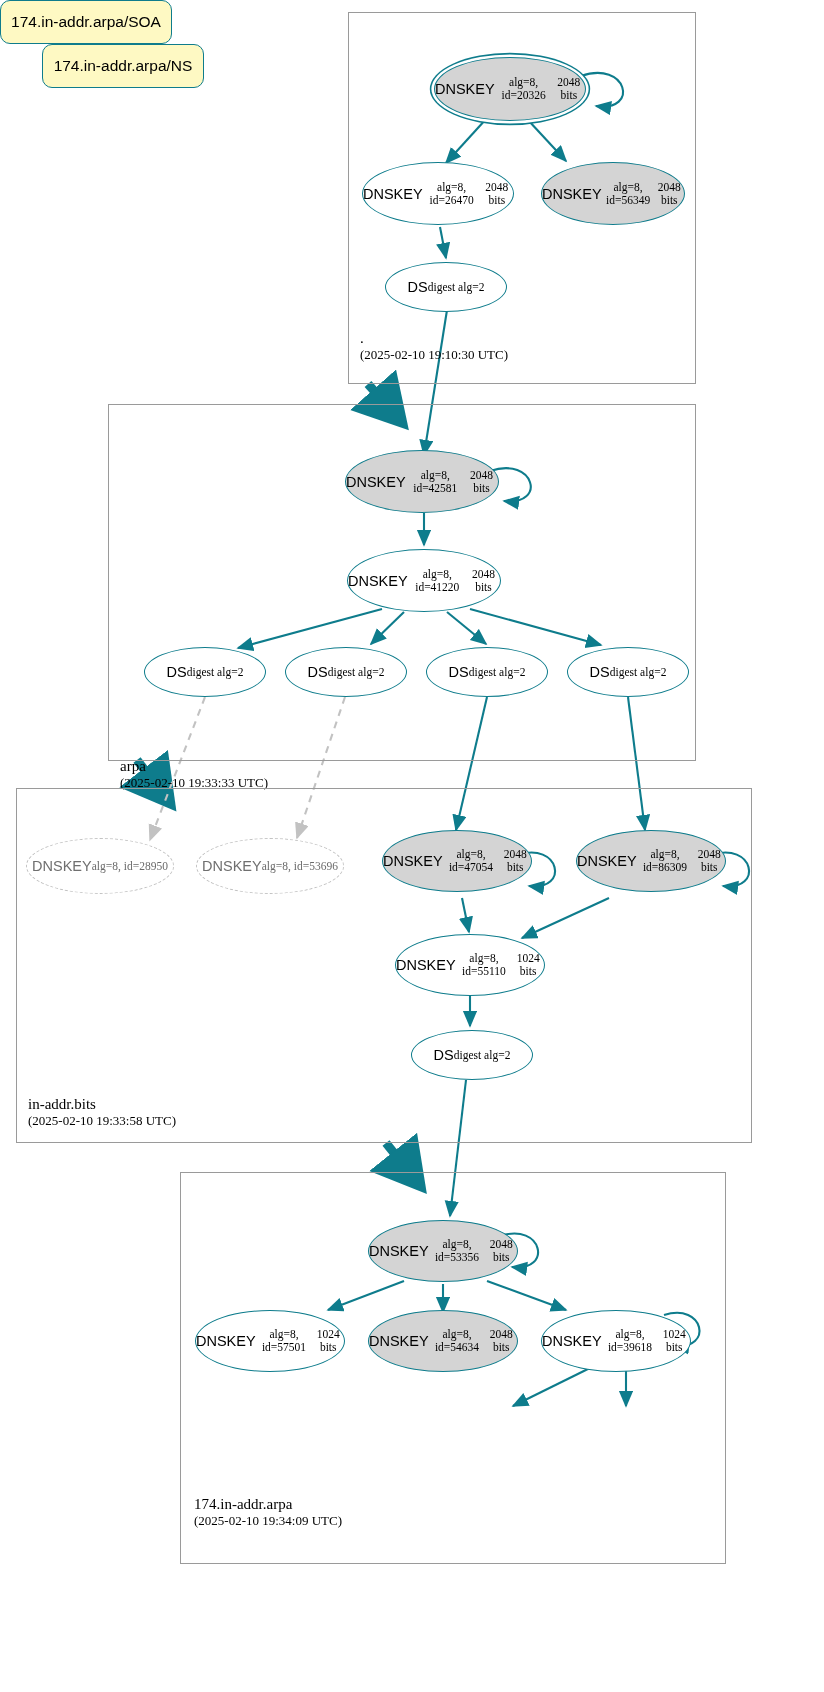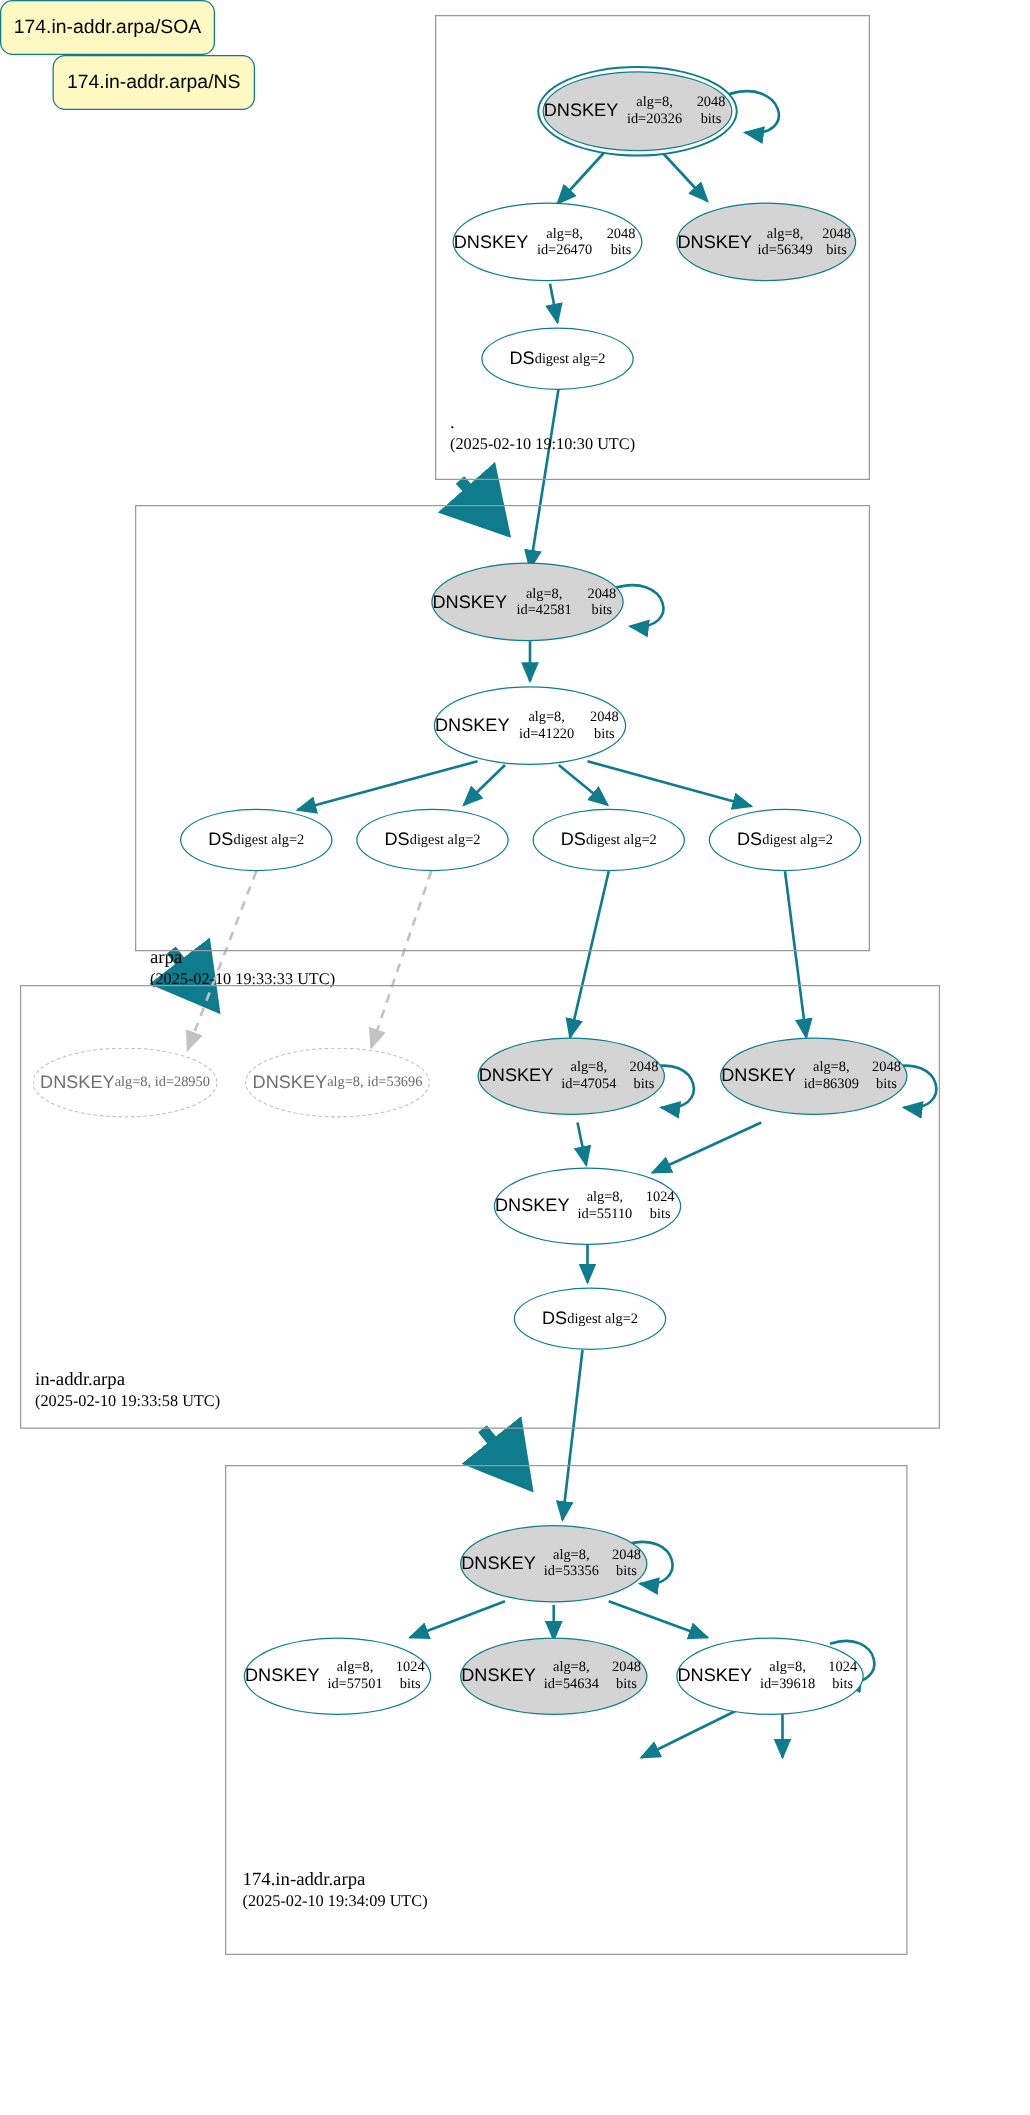"in-addr.arpa" div.zname { text: in-addr.arpa -> in-addr.bits }
